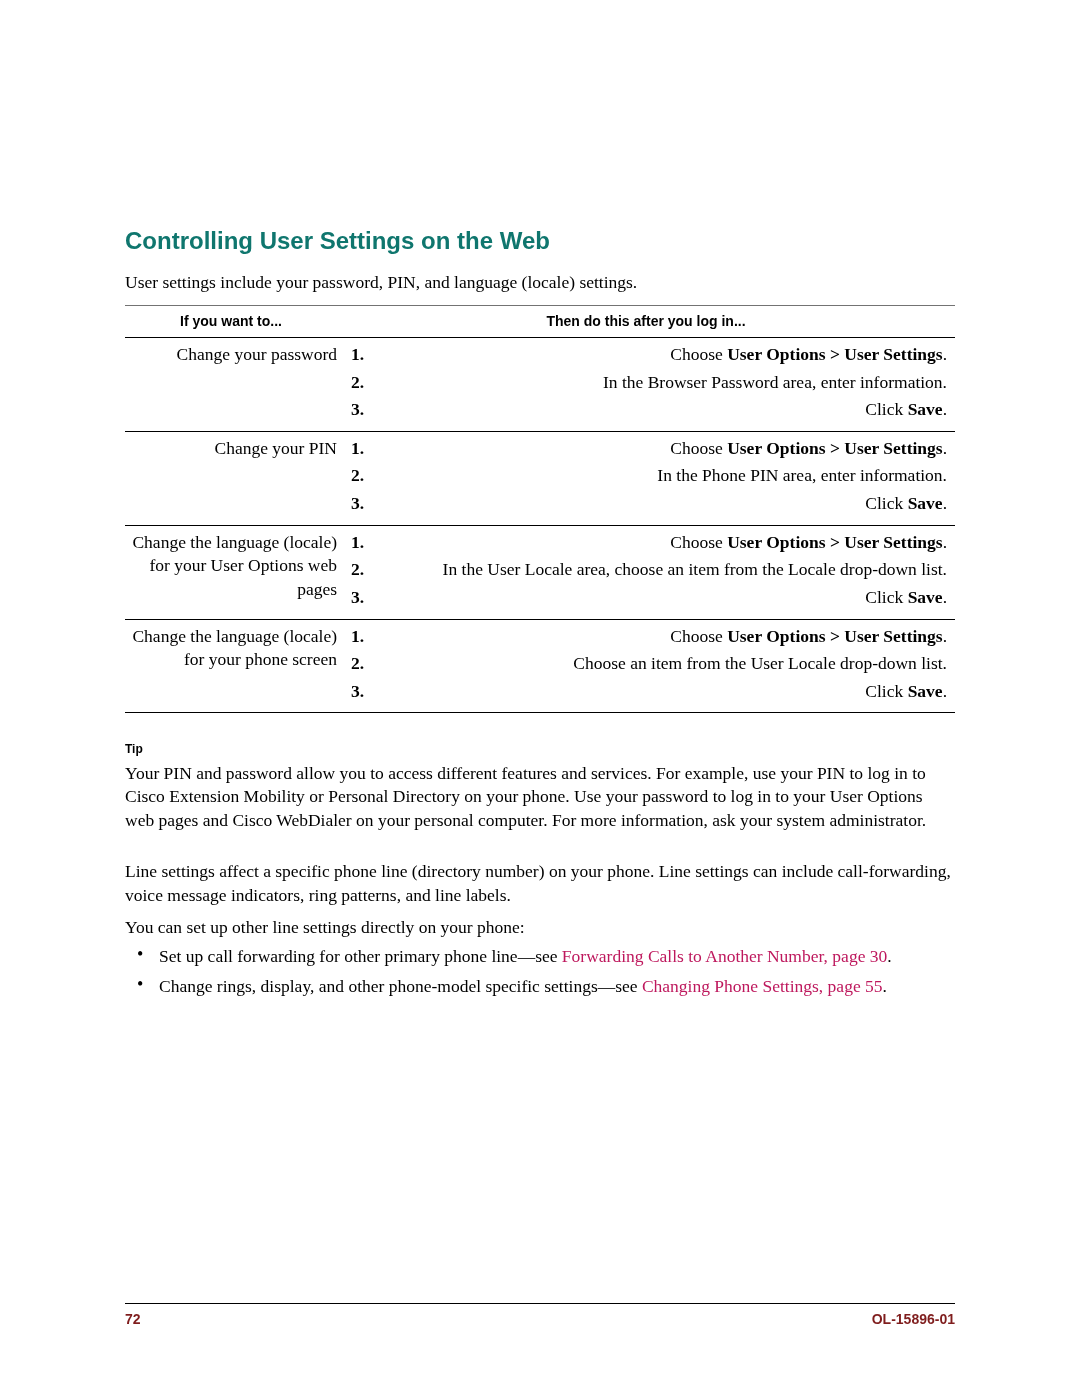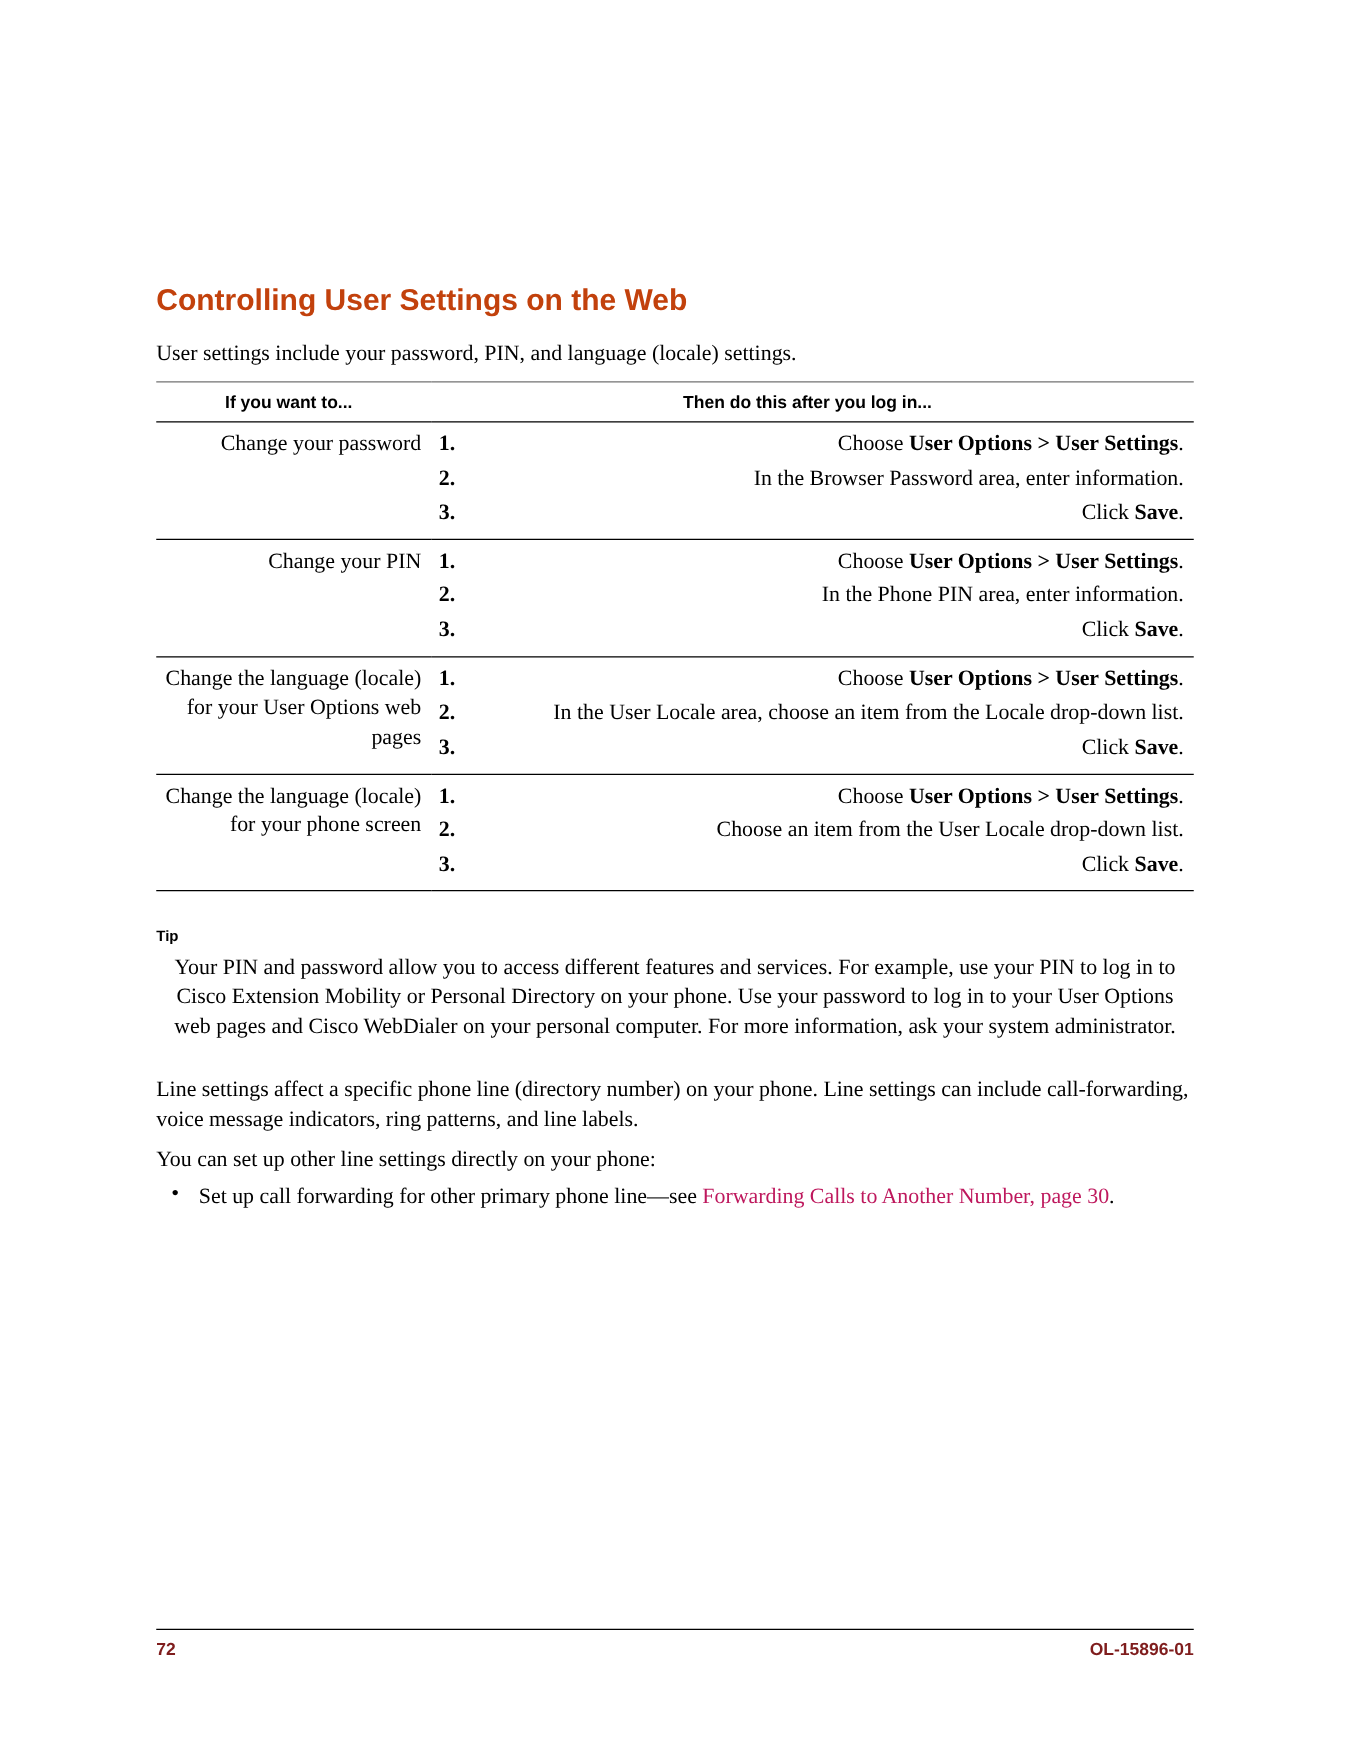"Controlling User Settings on the" h2.section-heading { color: #c2410c -> #0f766e }
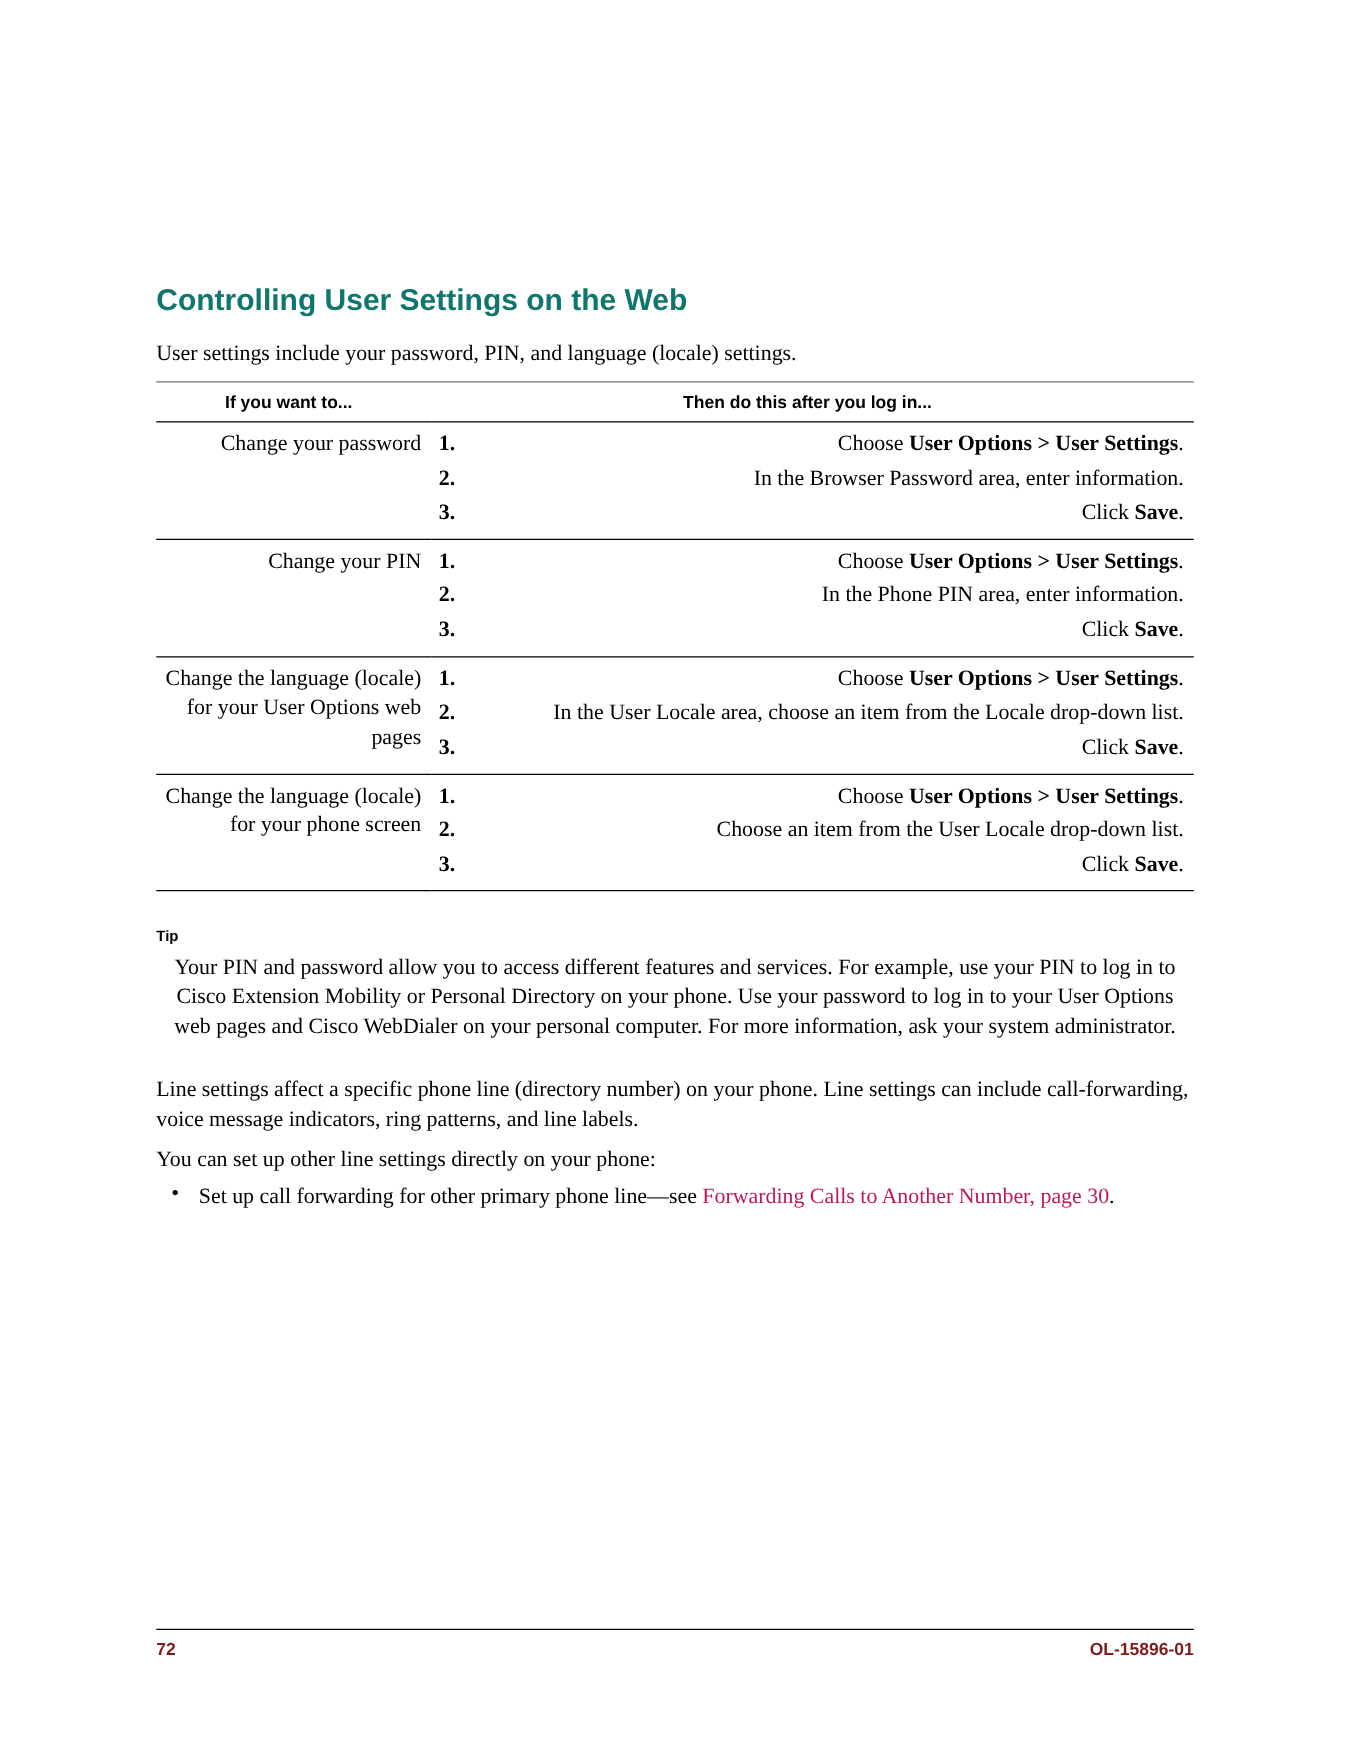"Your PIN and password allow" .tip-body { text-align: center -> none }
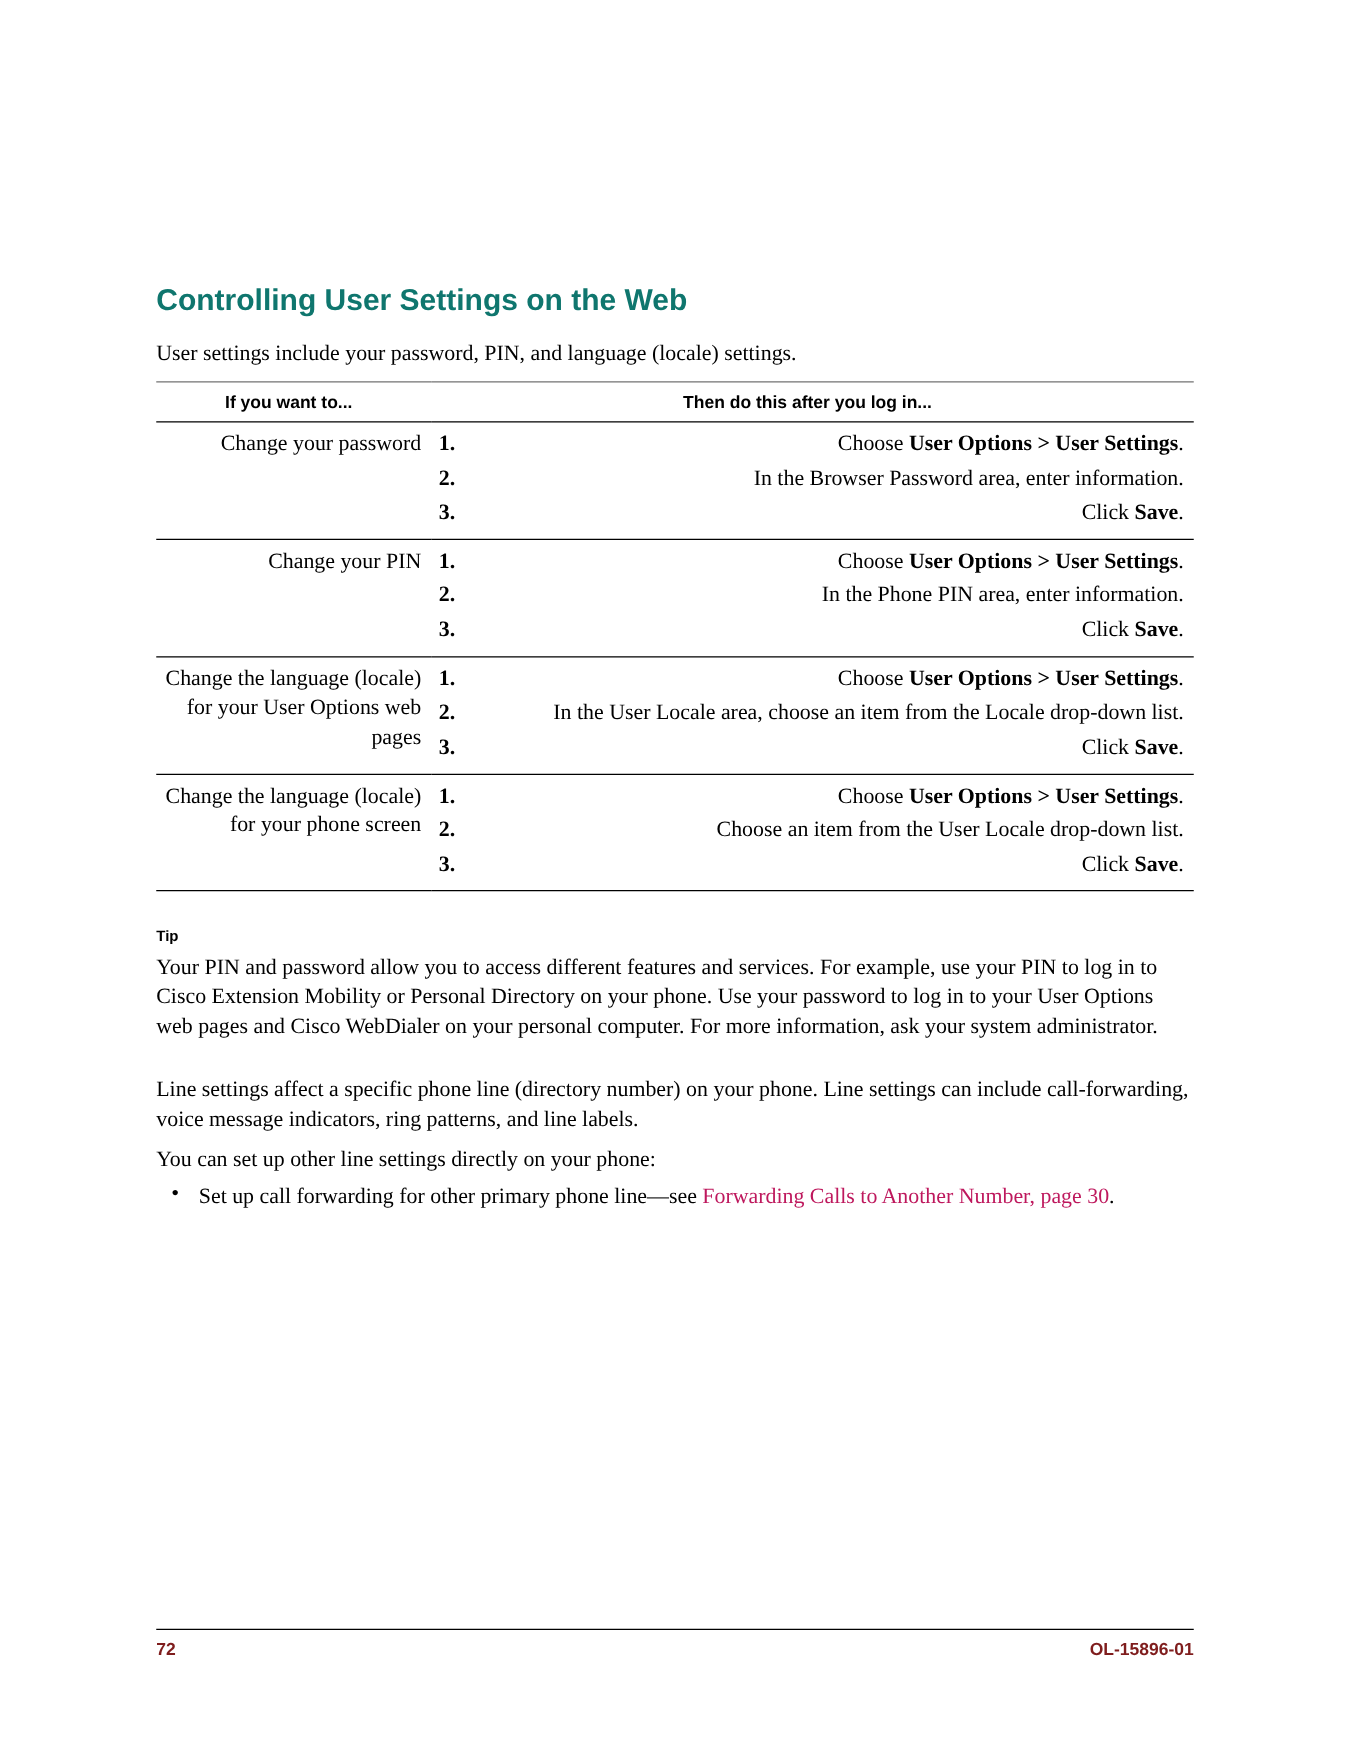"Change rings, display, and other" li { html: none -> <li> <span>Change rings, display, and other phone-model specific settings—see </span><span>Changing Phone Settings, page 55</span><span>.</span> </li> }
